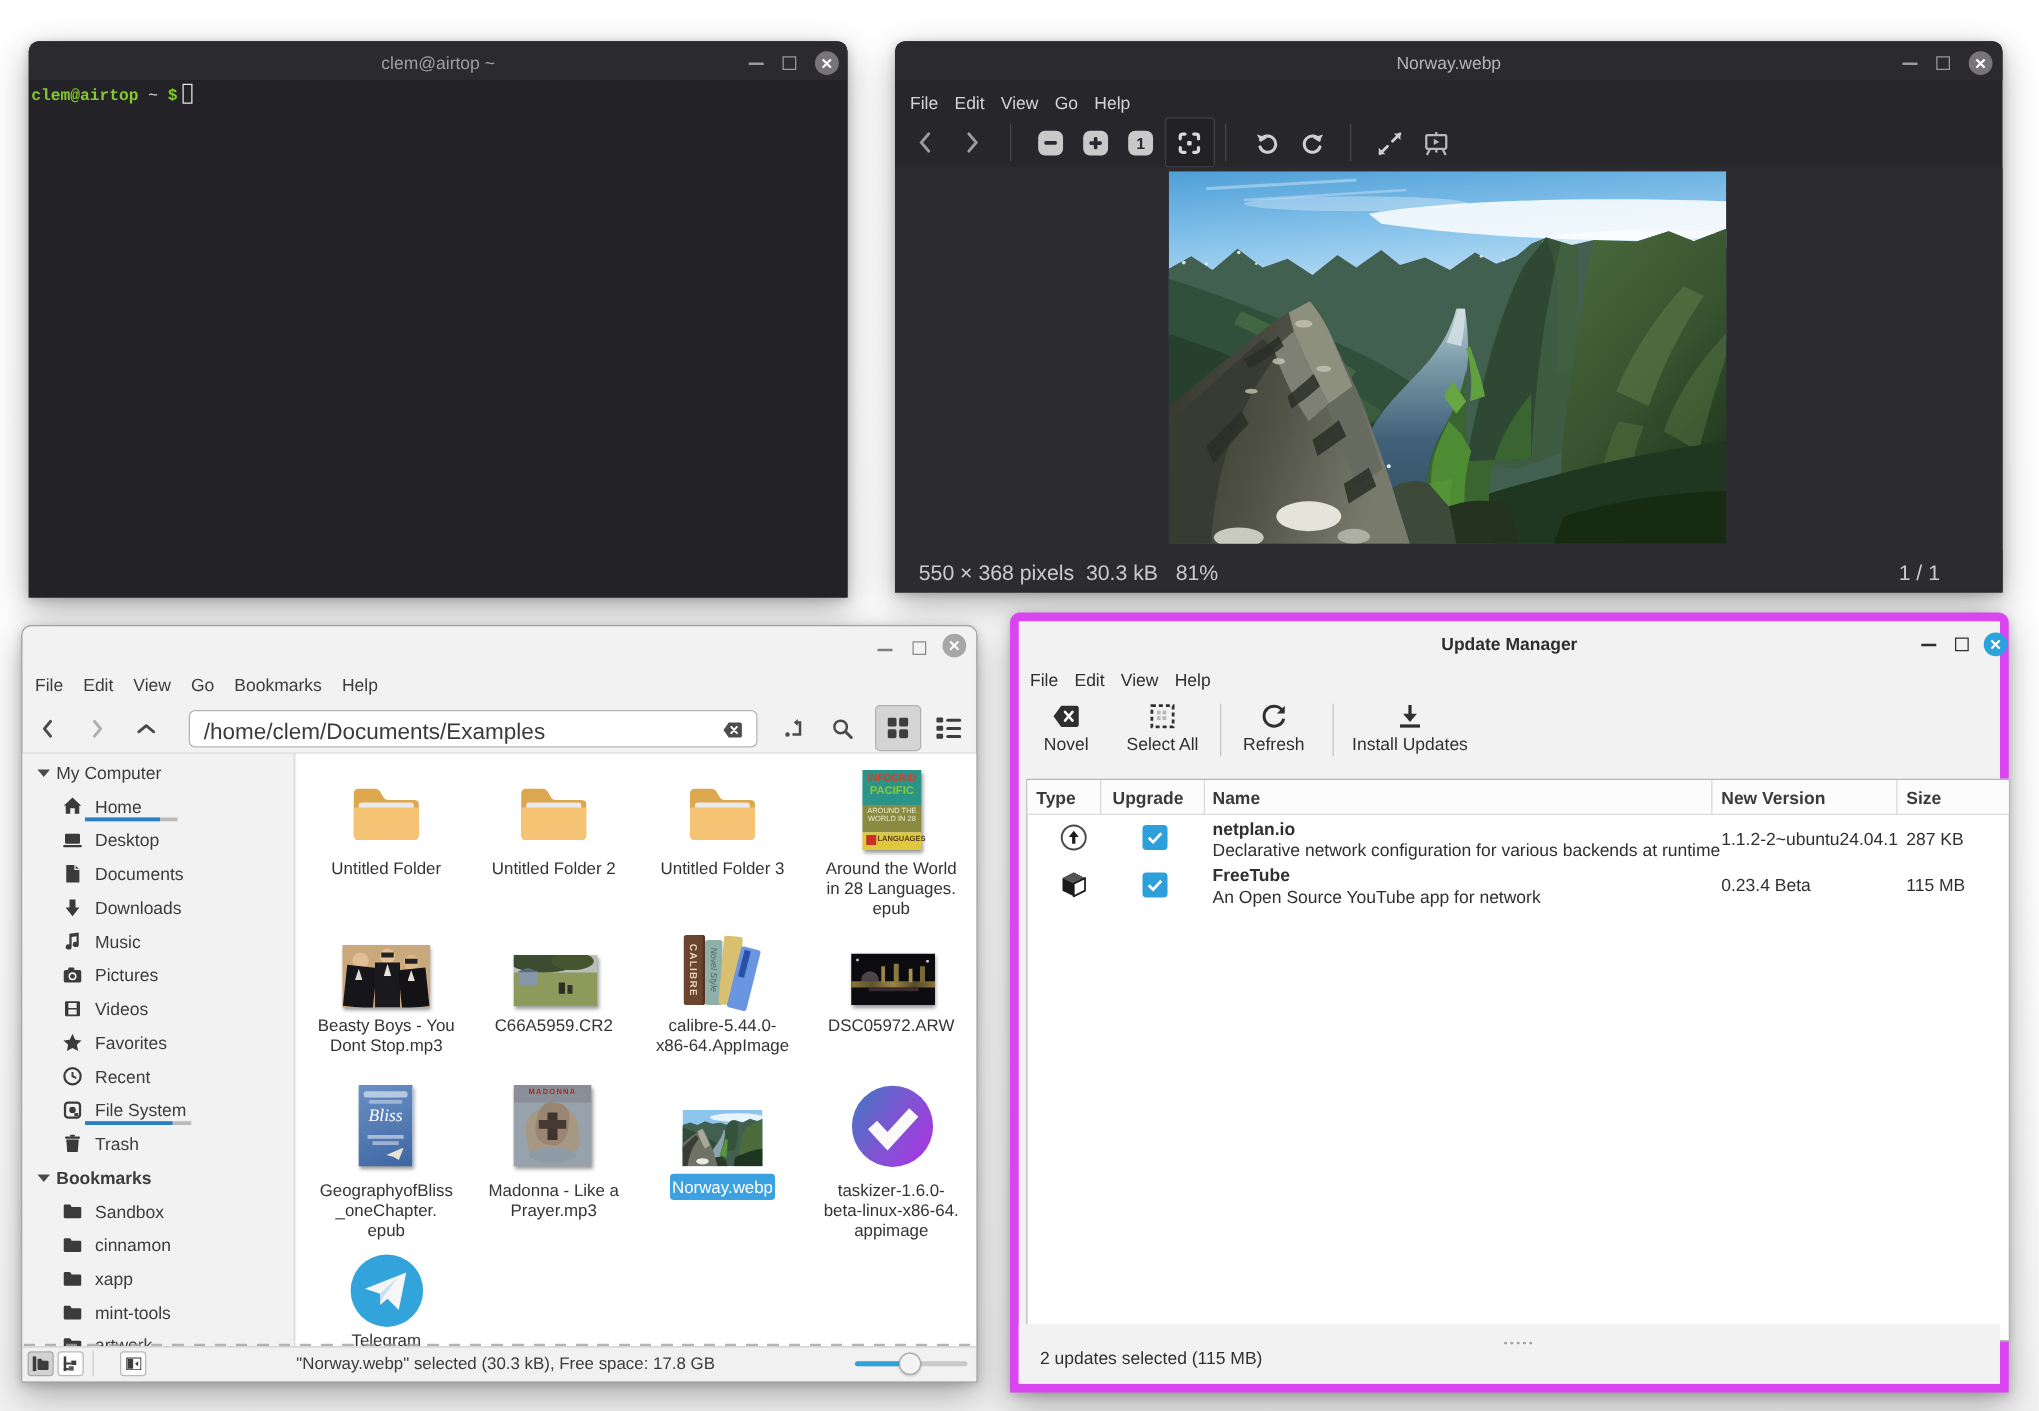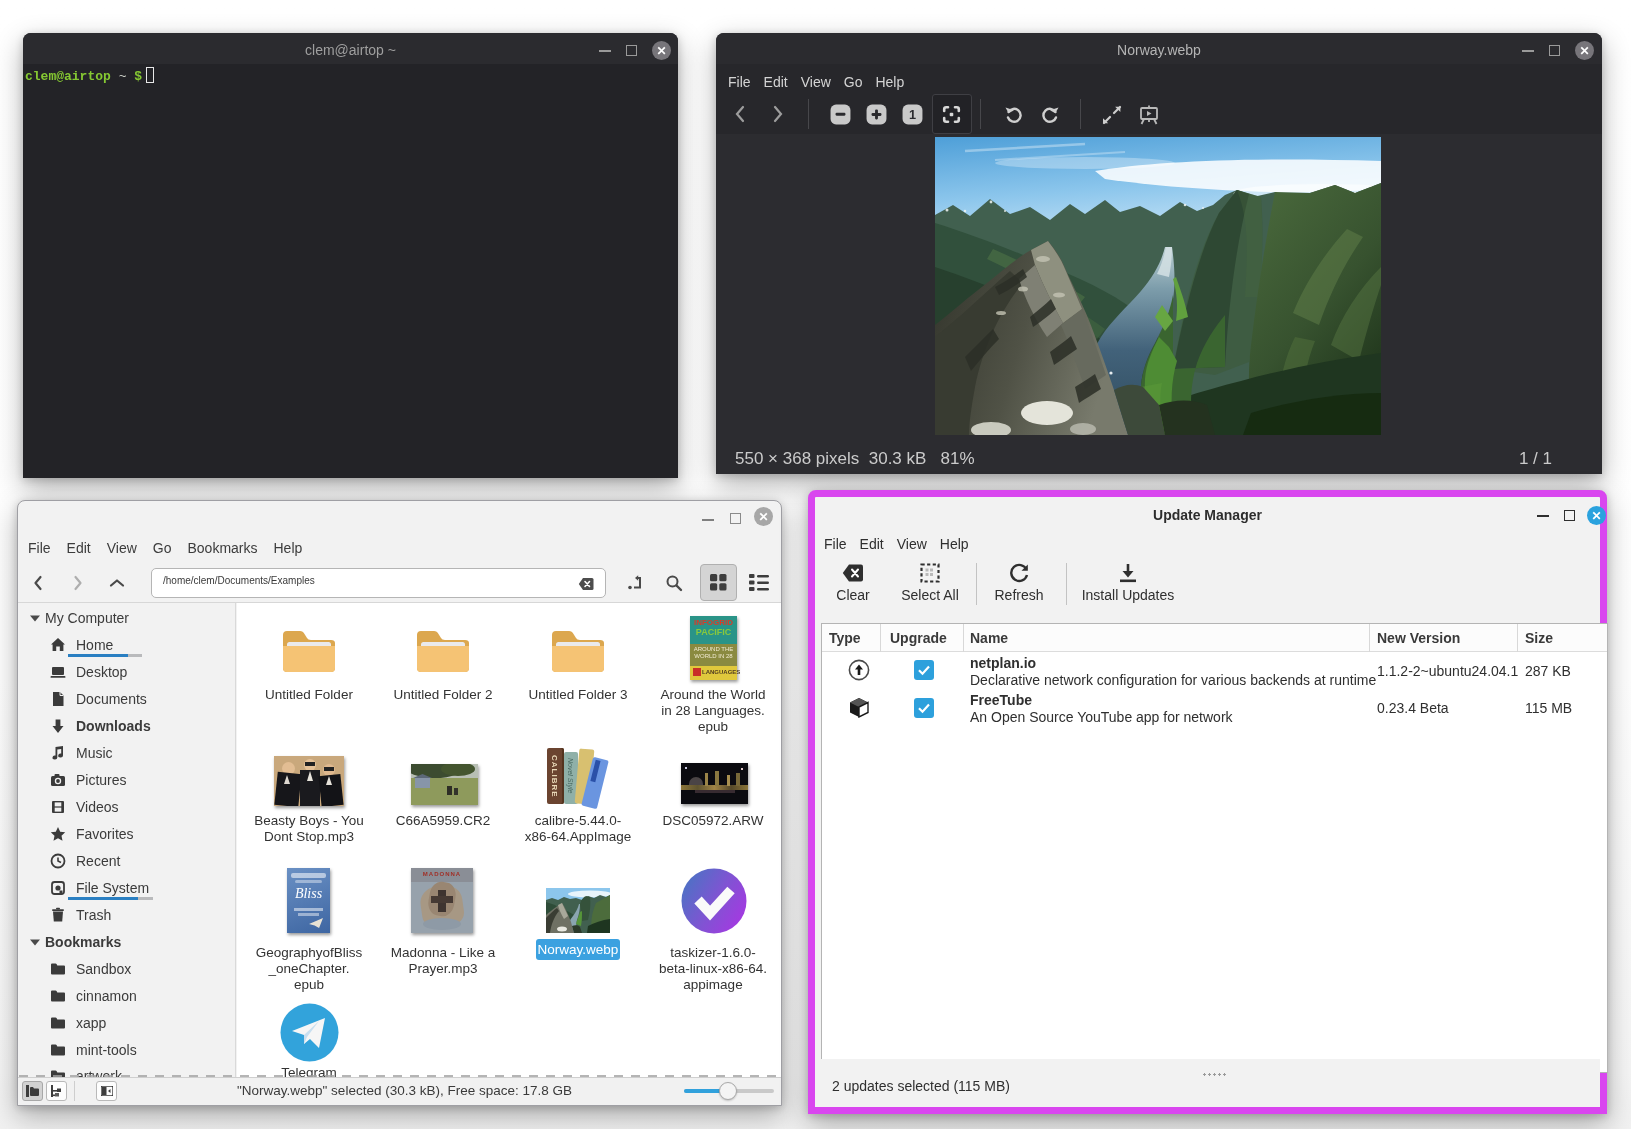"/home/clem/Documents/Examples" span { font-size: 10px -> 18px }
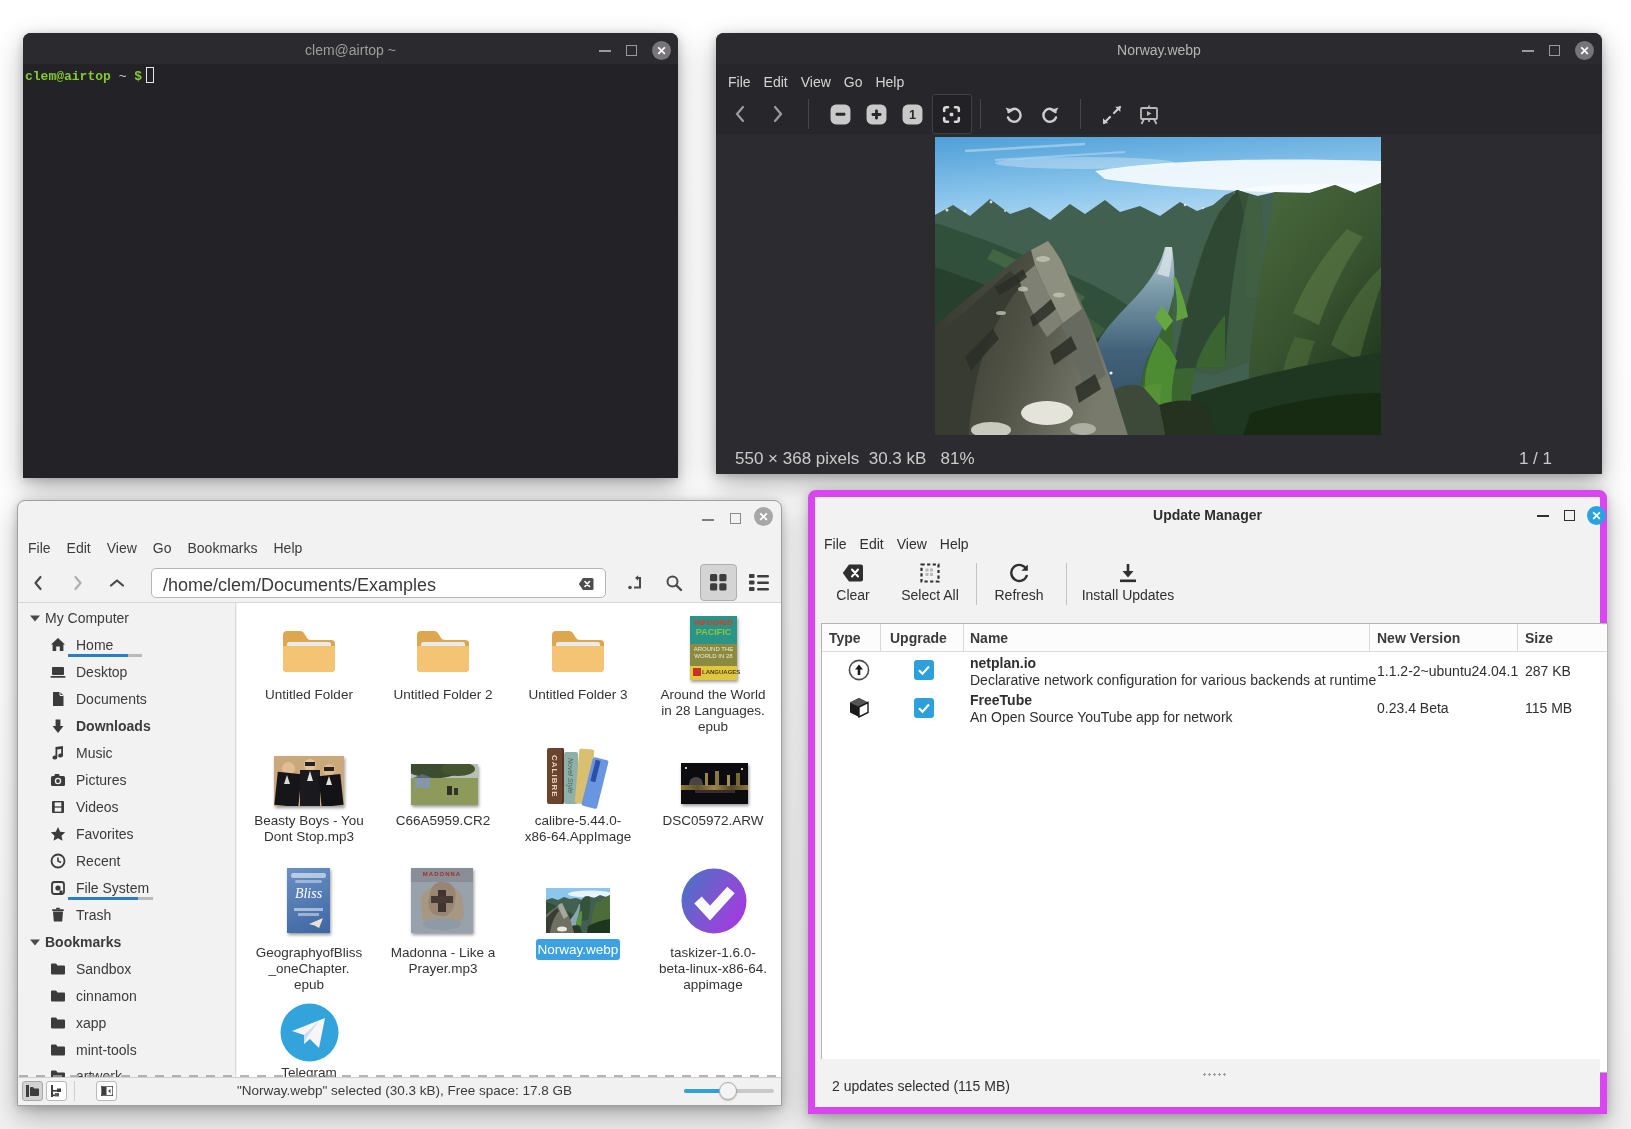"Clear" div { text: Clear -> Novel }
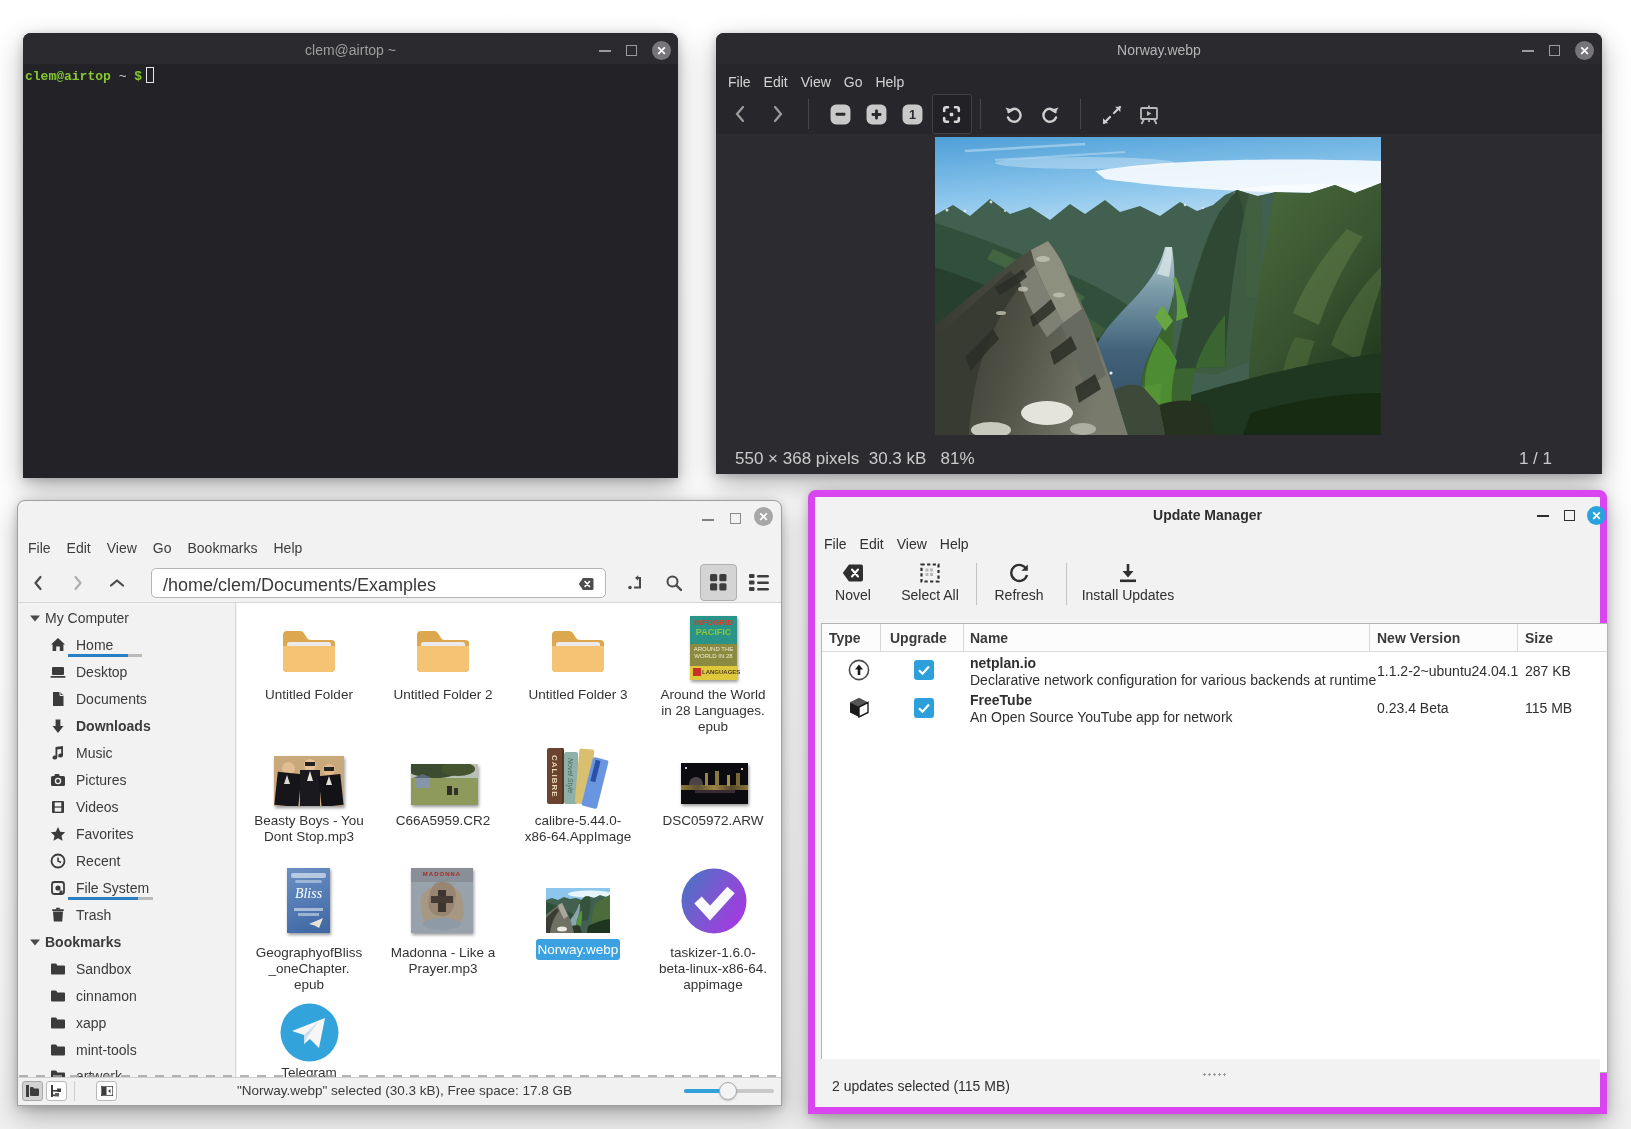"Downloads" div.fmrow { font-weight: bold -> none }
